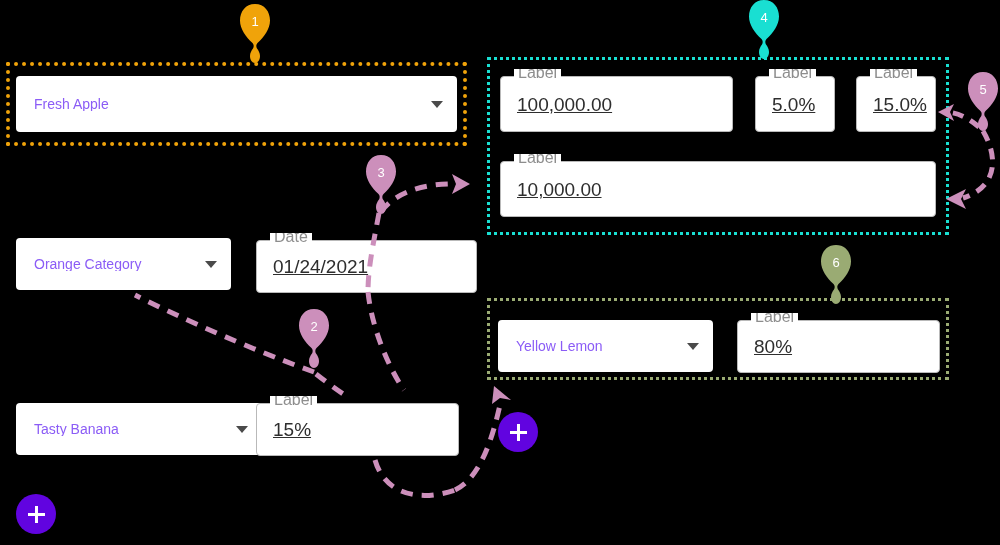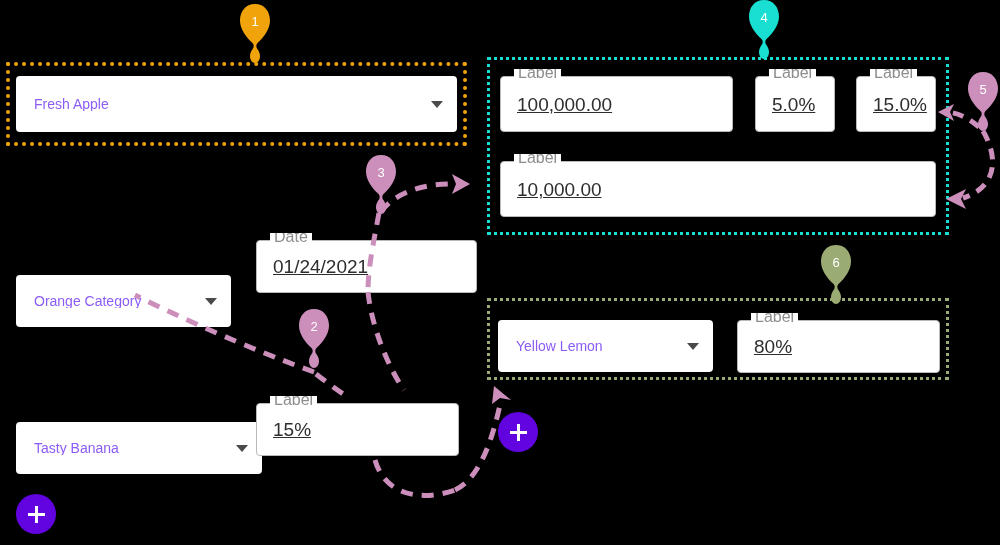"Orange Category" div.select-field { margin-top: 37px -> none }
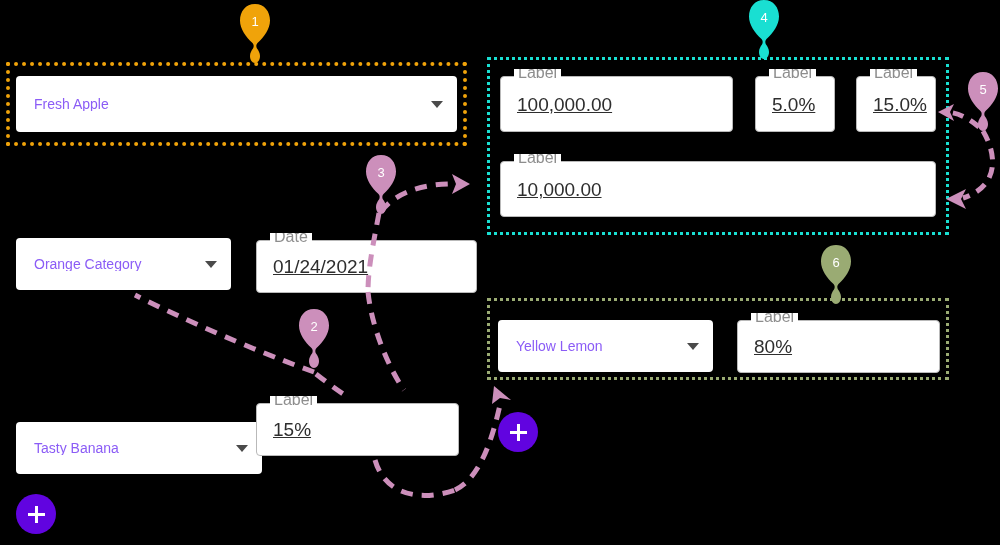"Tasty Banana" div.select-field { top: 422px -> 403px }
